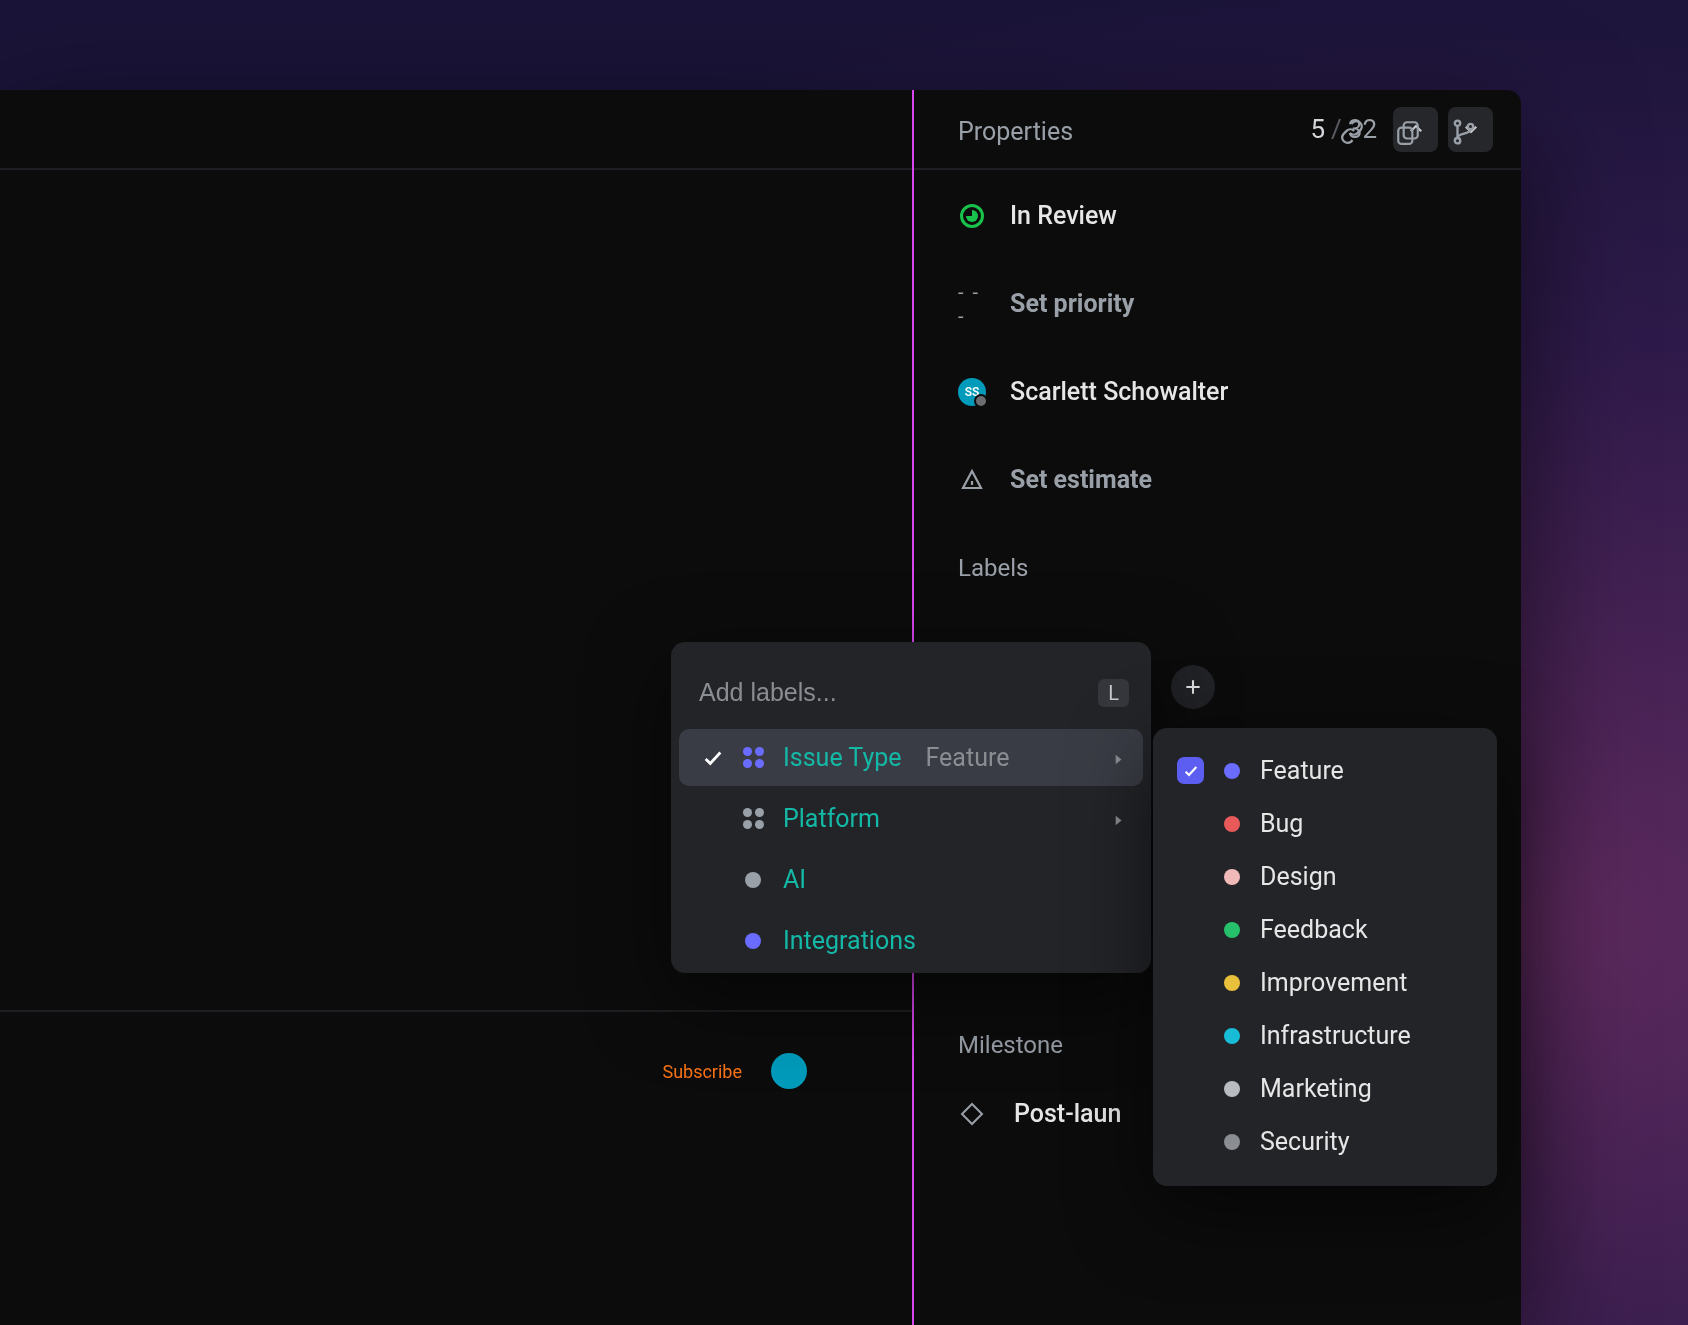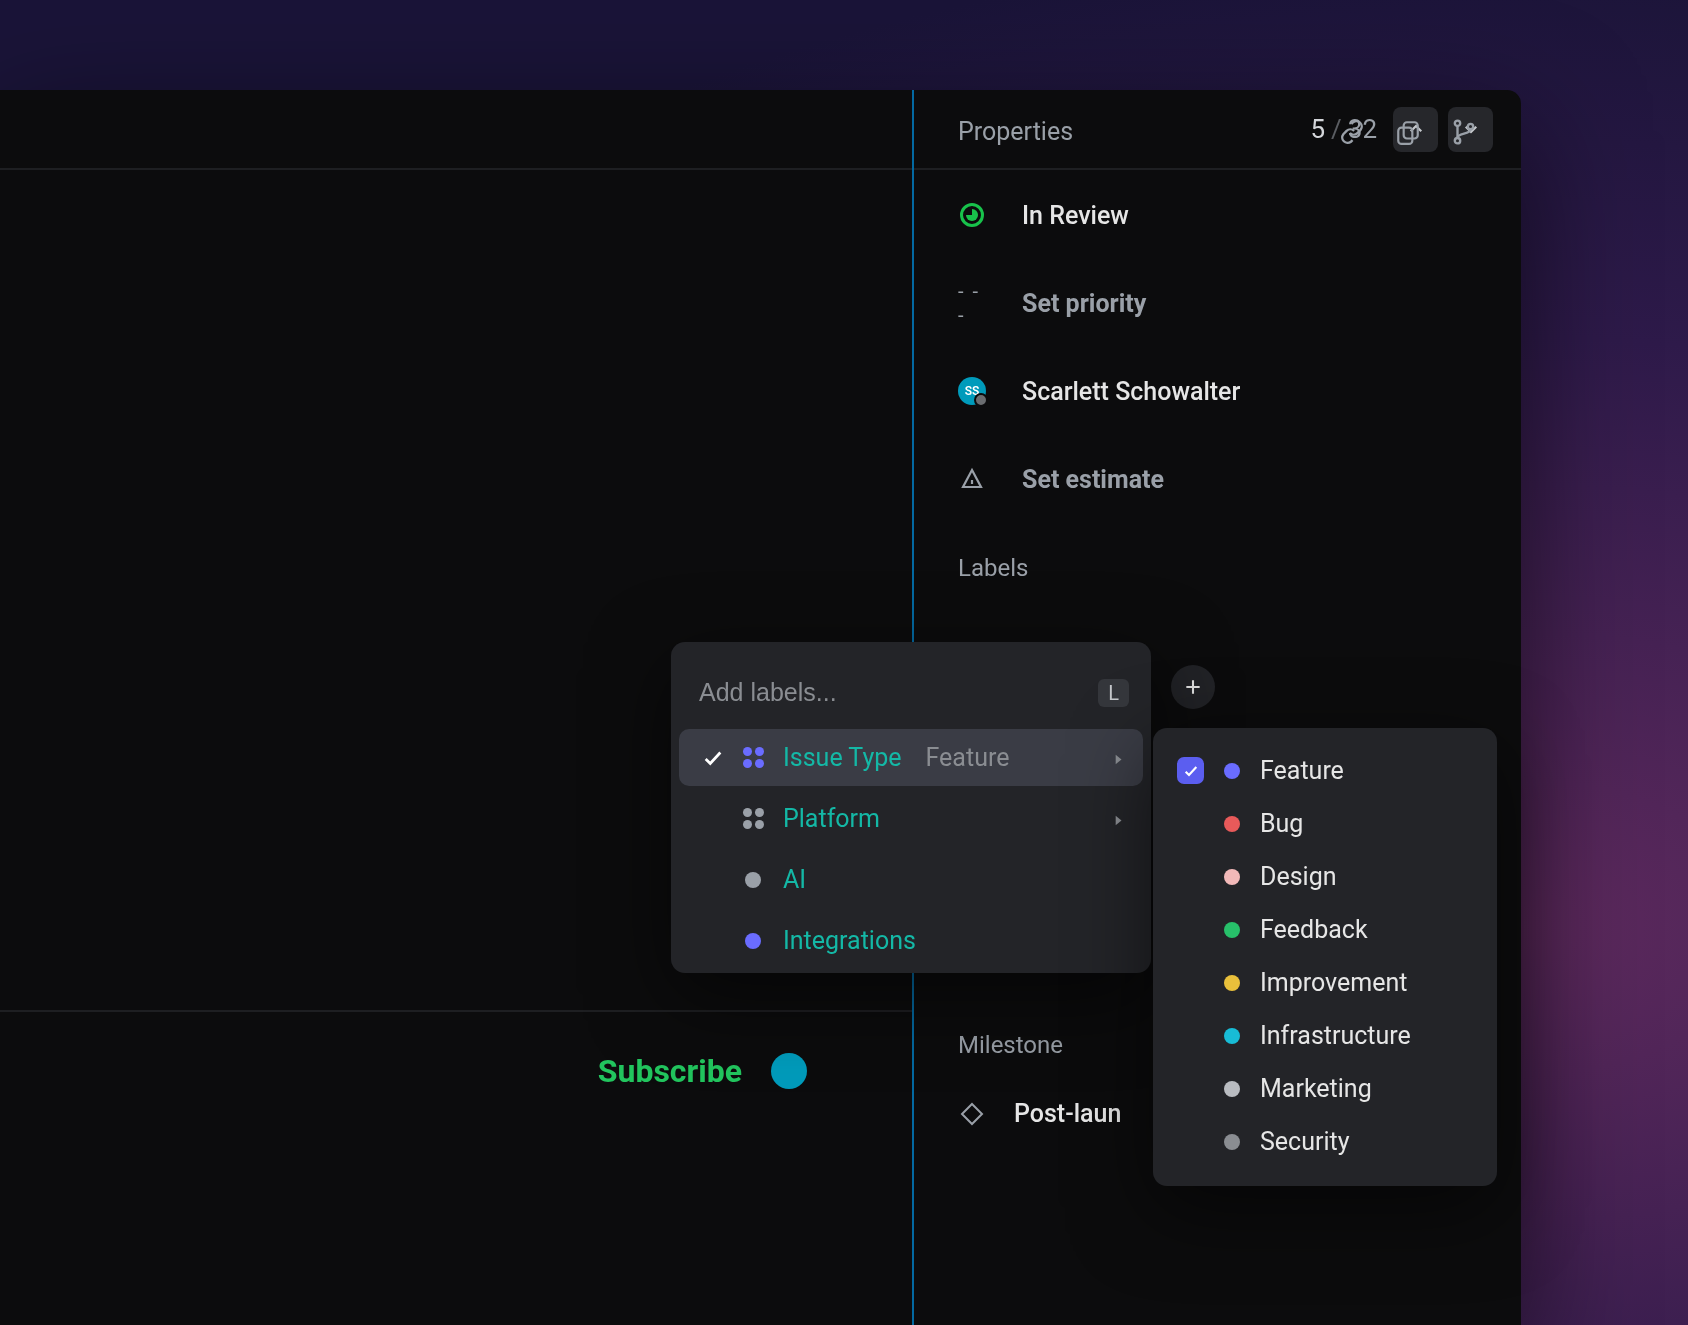"Properties" .sidebar { border-left: 2px solid #0369a1 -> 2px solid #d946ef }
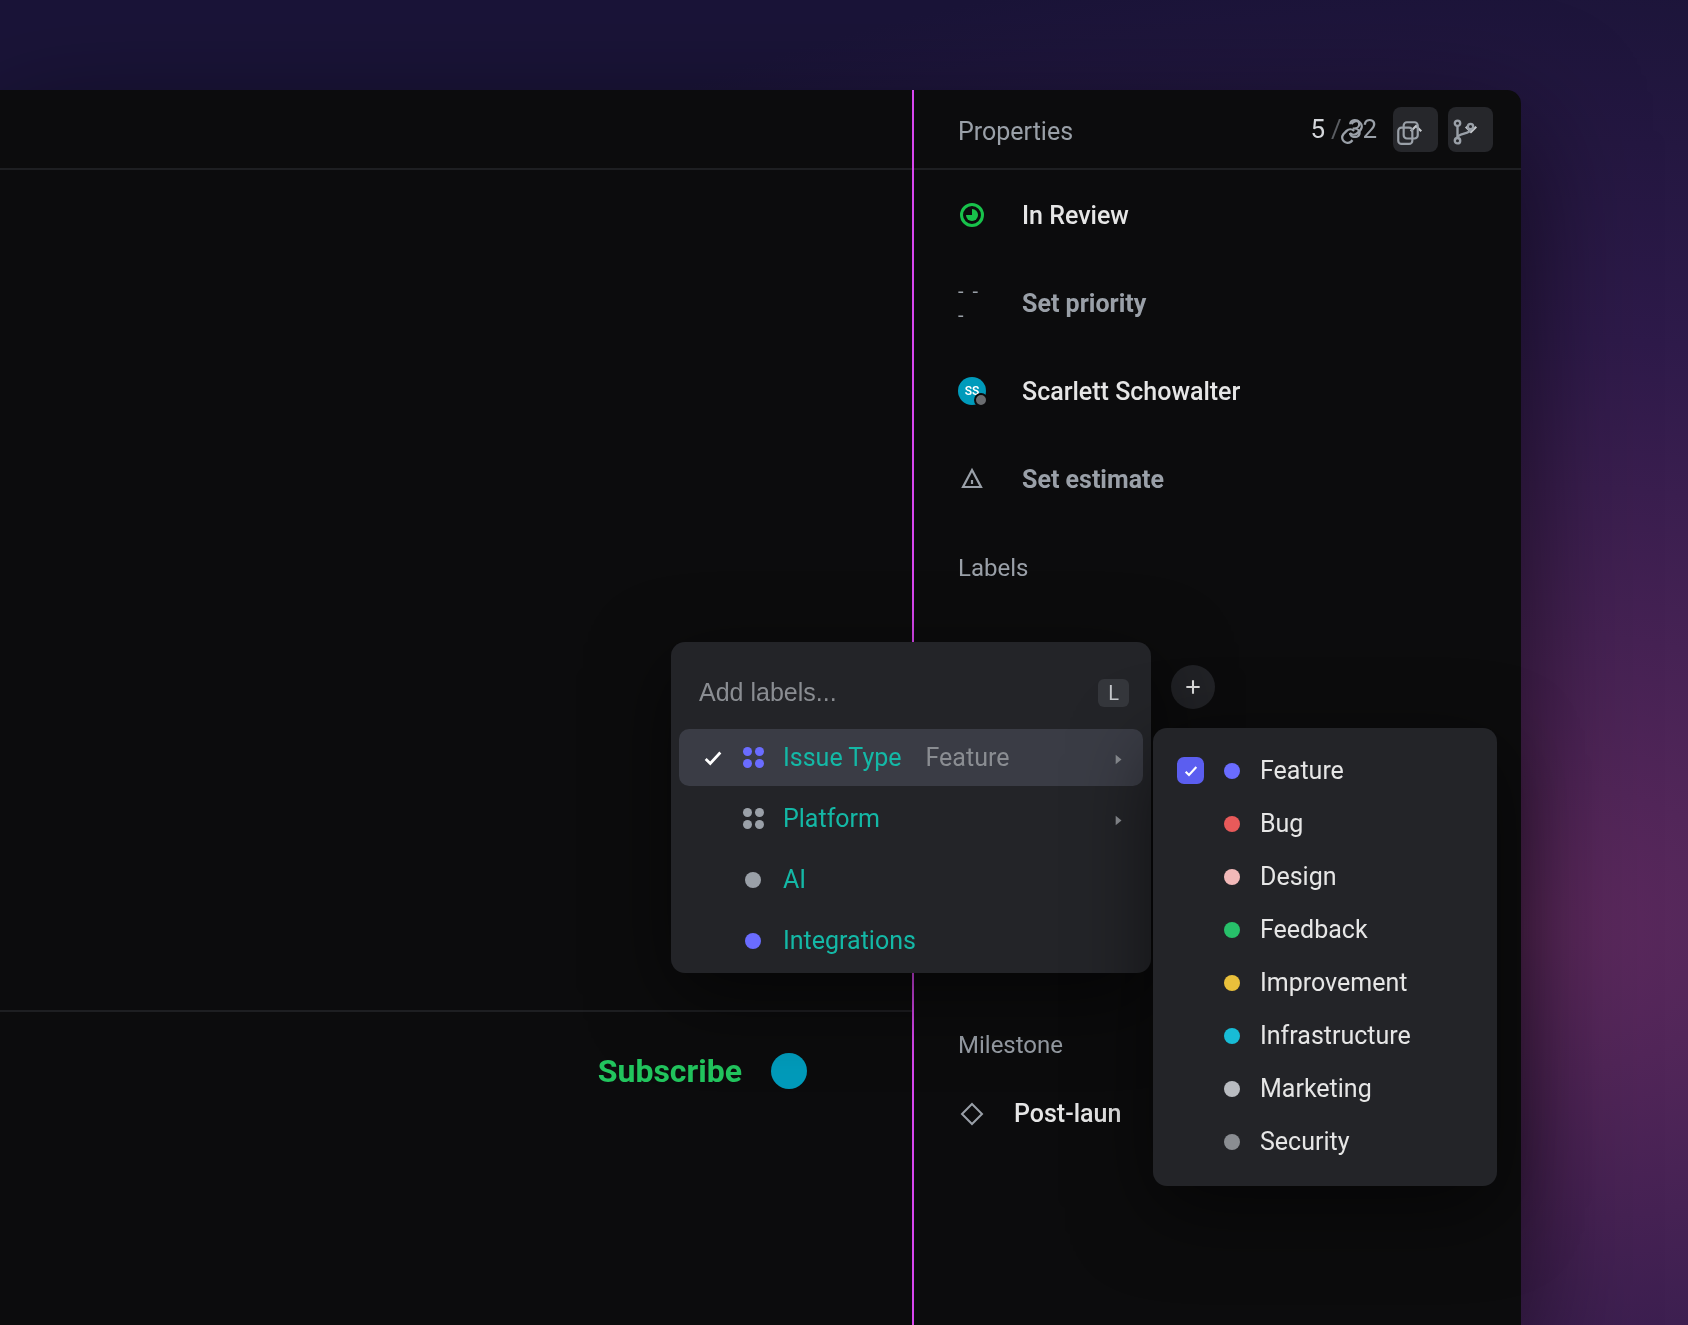"In Review" .prop-row { align-items: flex-start -> flex-end; gap: 36px -> 24px }
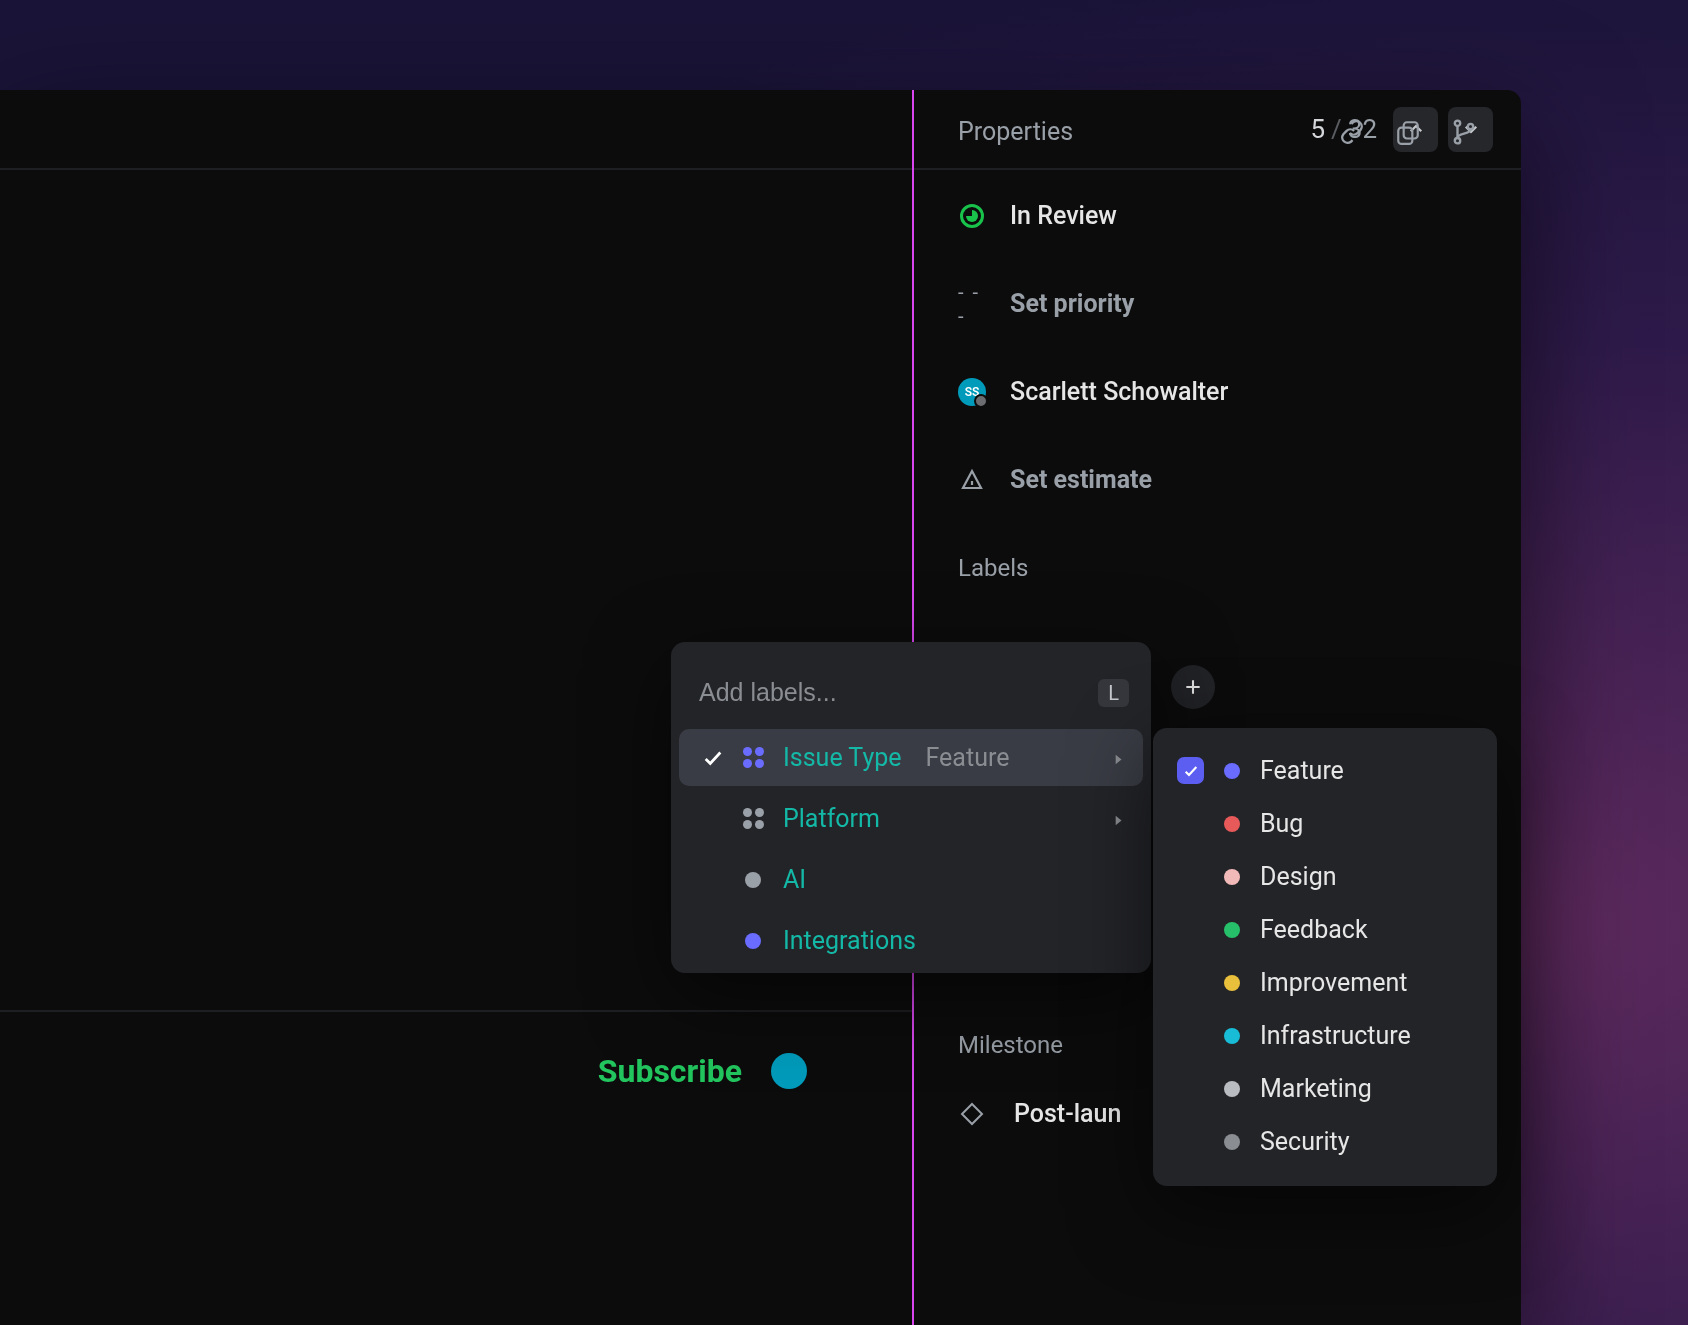"Subscribe" .subscribe-bar span { color: #22c55e -> #f97316; font-size: 32px -> 18px; font-weight: bold -> none }
